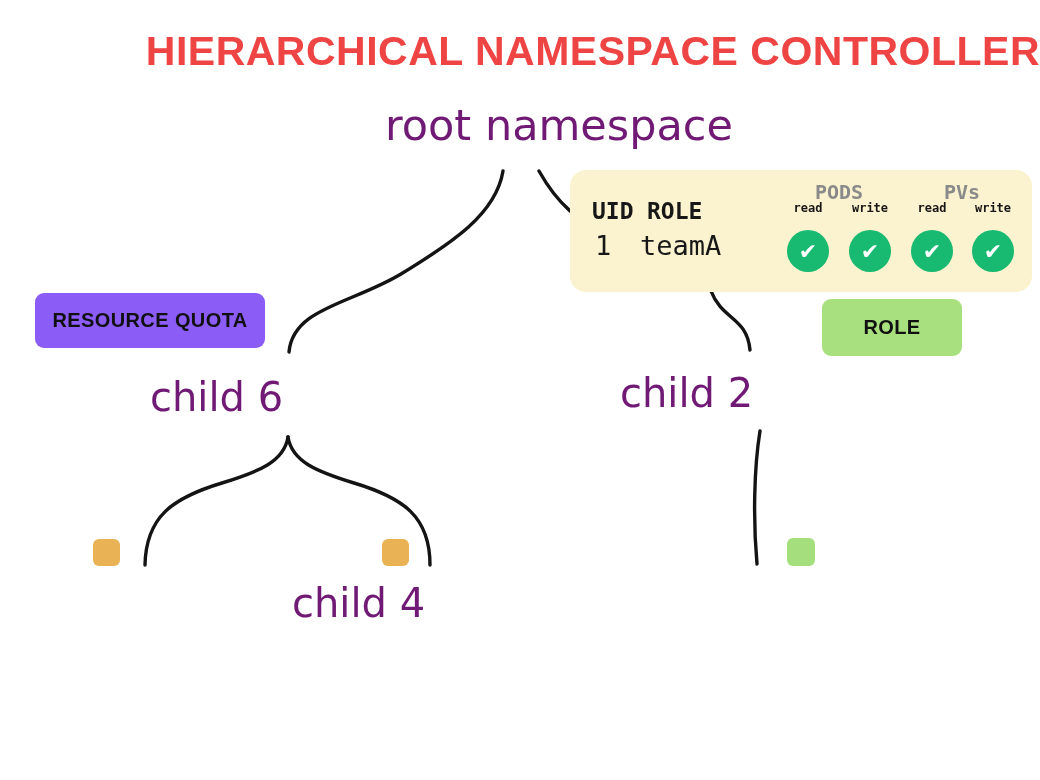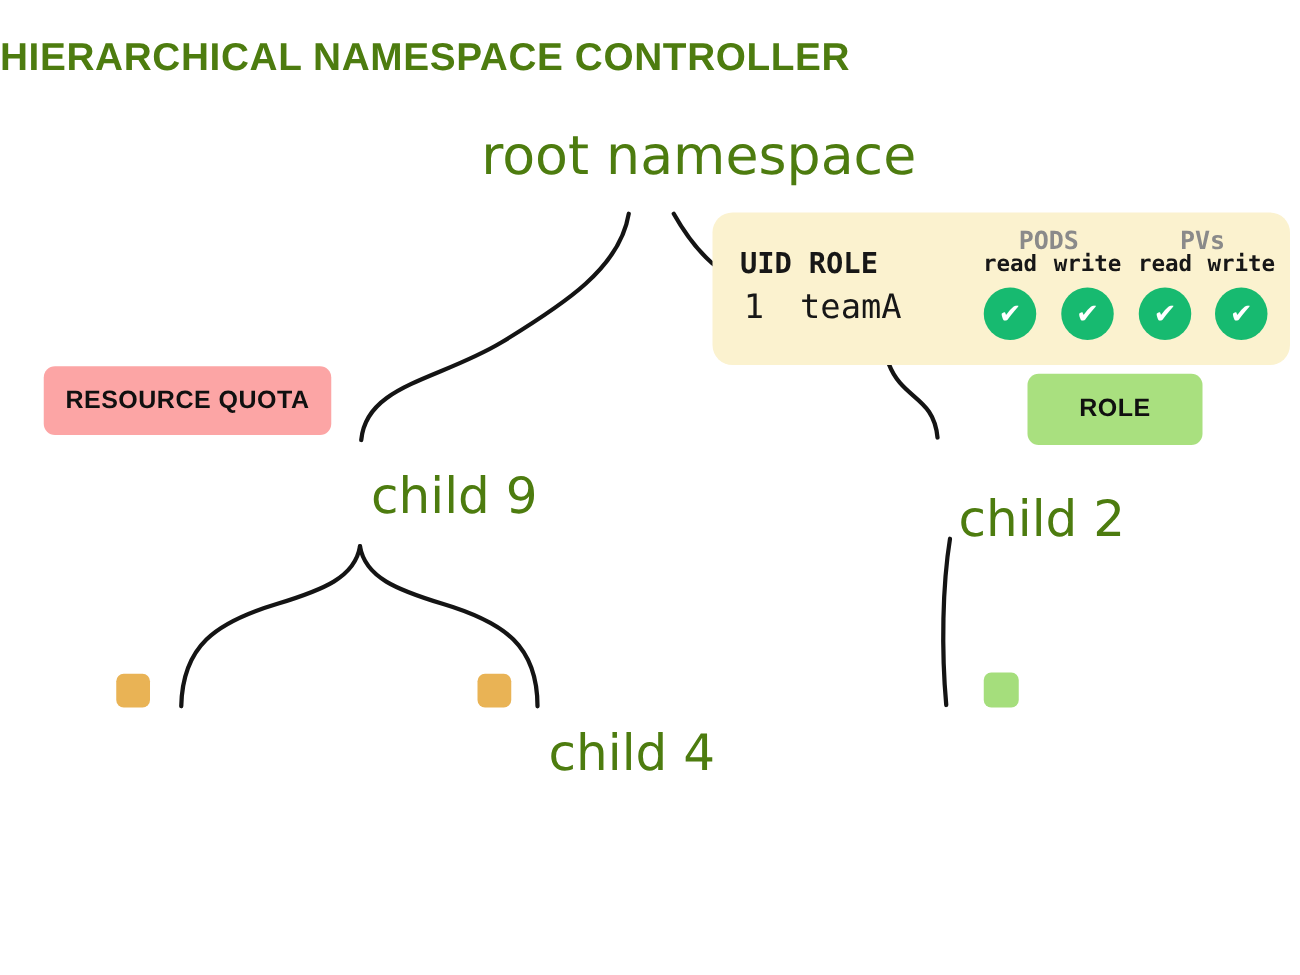"HIERARCHICAL NAMESPACE CONTROLLER" .title { color: #4d7c0f -> #ef4444; font-size: 31px -> 41px; text-align: left -> right }
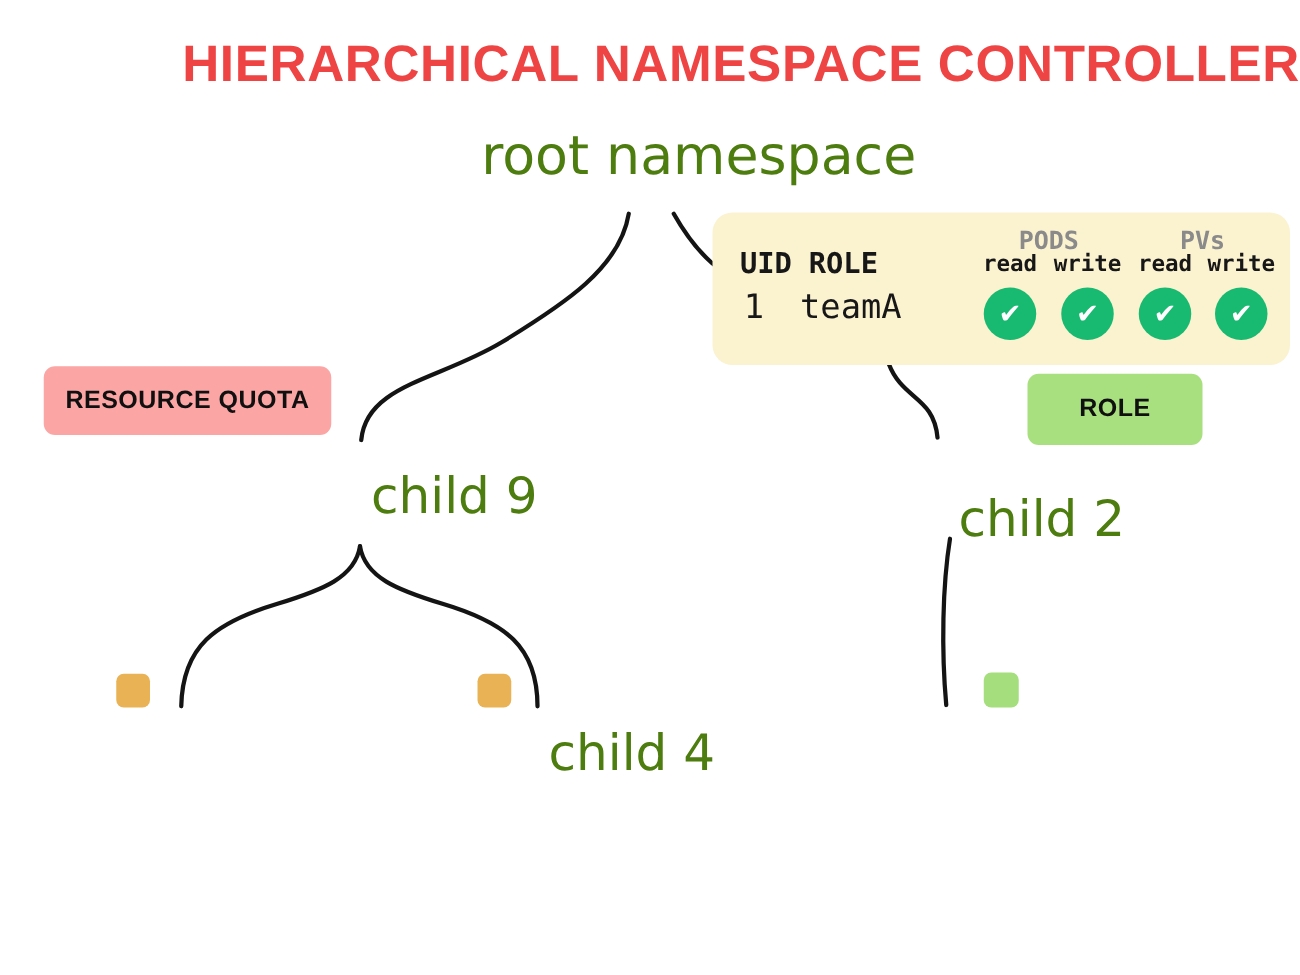"root namespace" .node { color: #4d7c0f -> #701a75; text-align: right -> left }
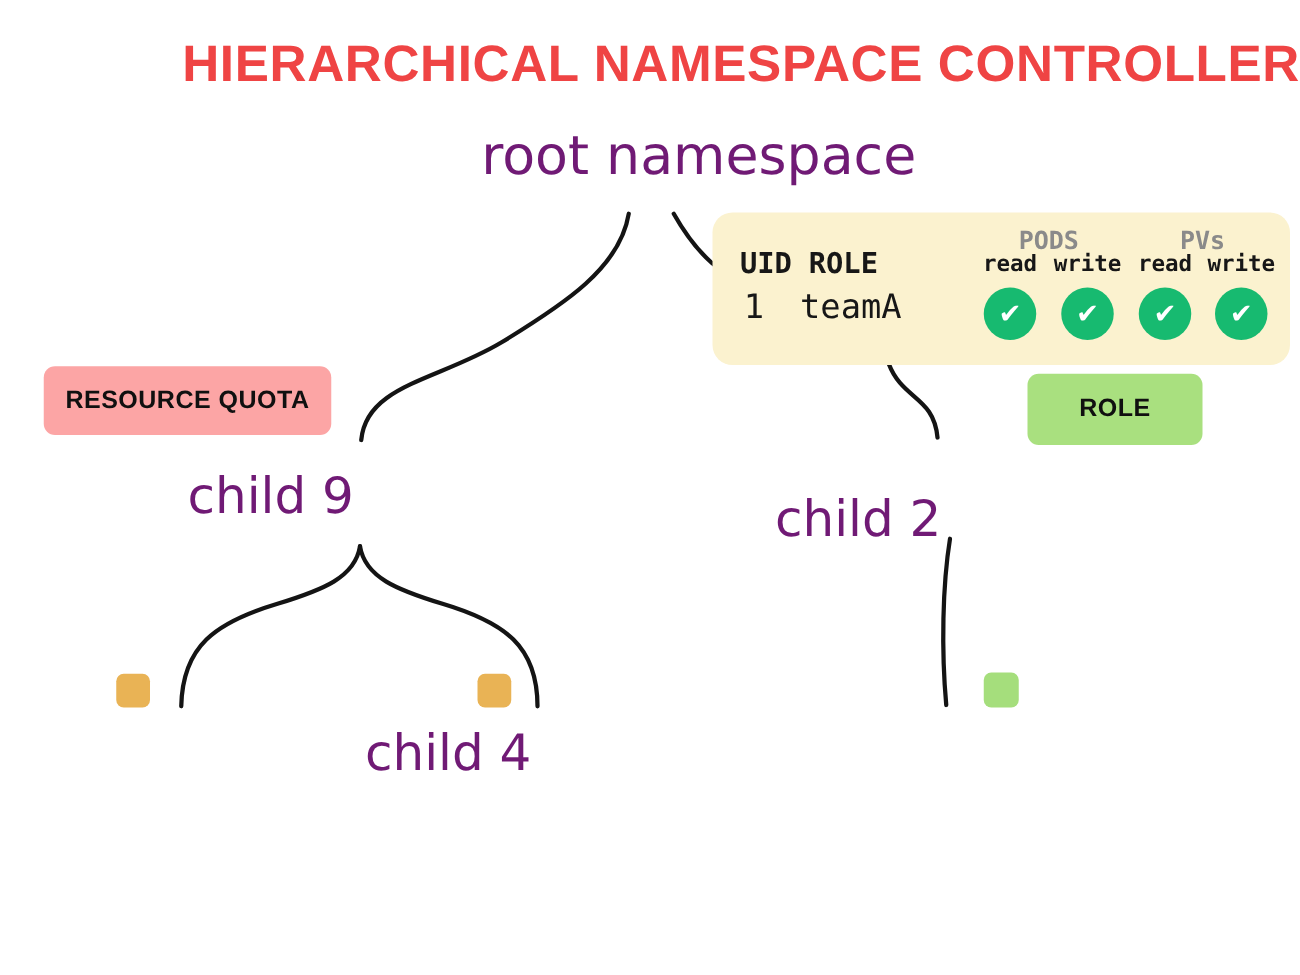"read" .sub { font-size: 18px -> 12px }
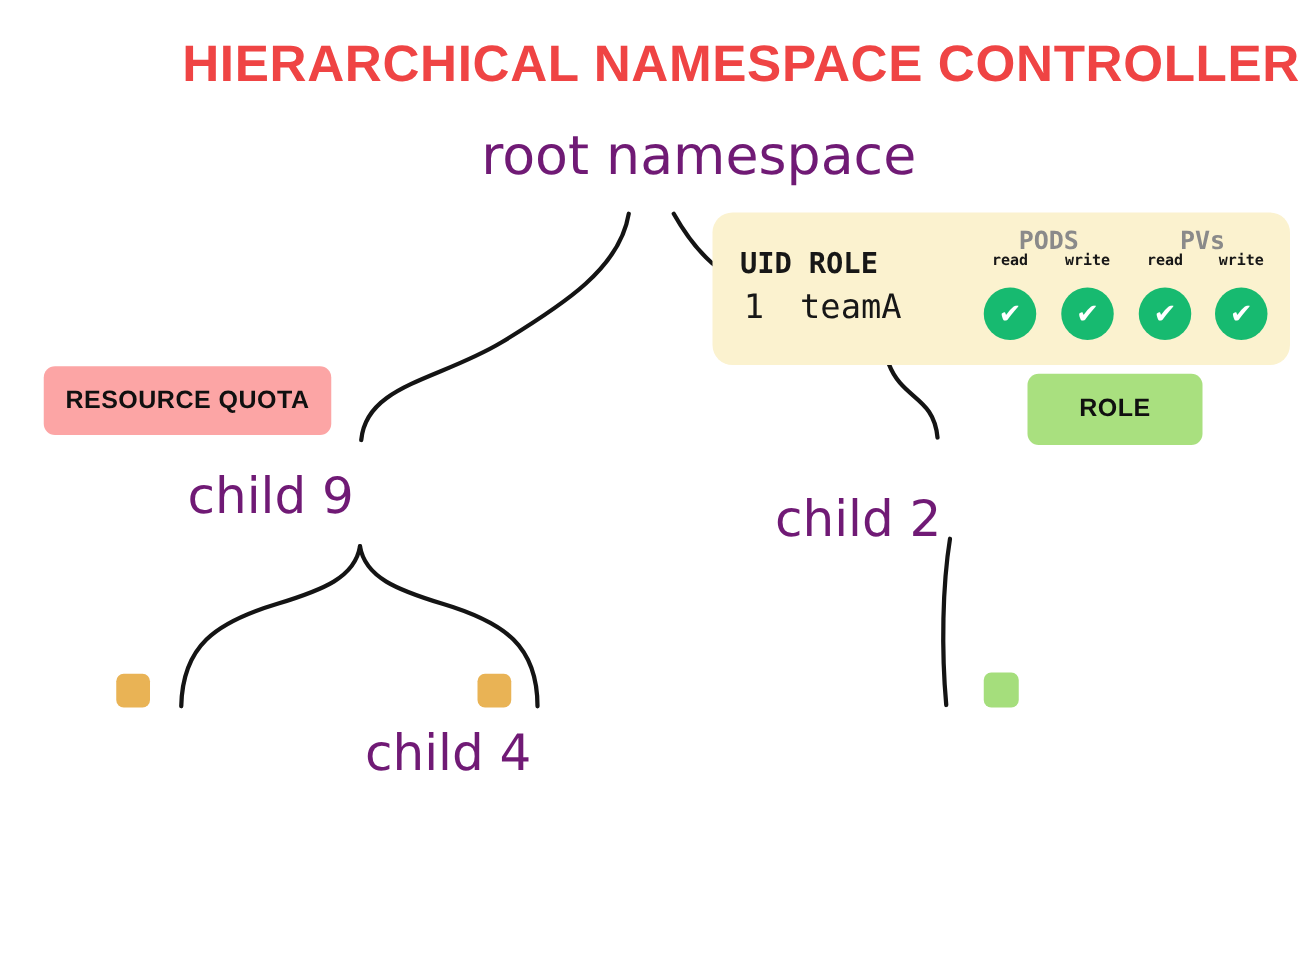"RESOURCE QUOTA" div.badge { background-color: #fca5a5 -> #8b5cf6 }
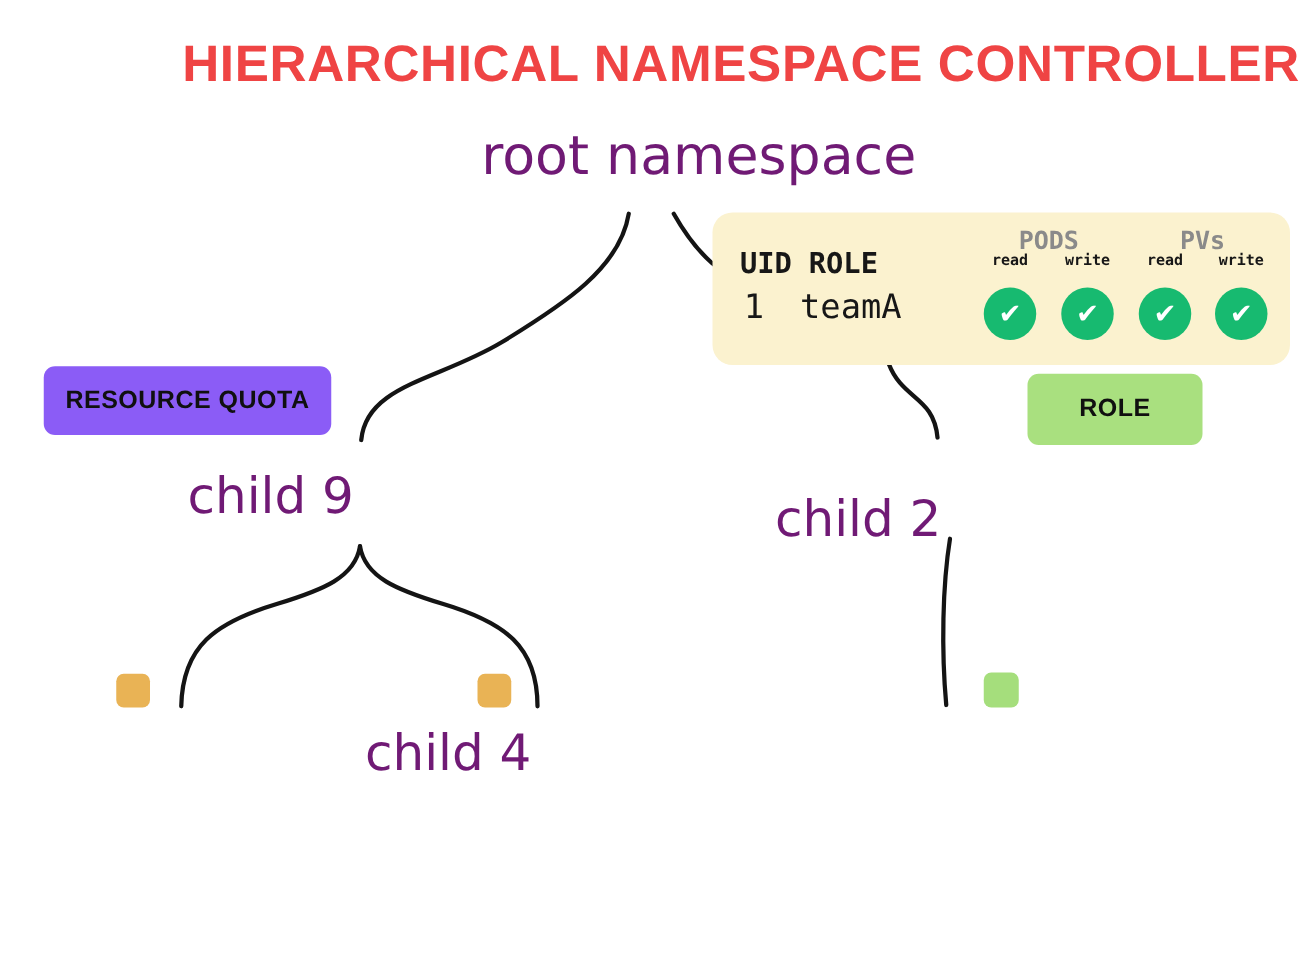"child 9" div.node { text: 9 -> 6 }
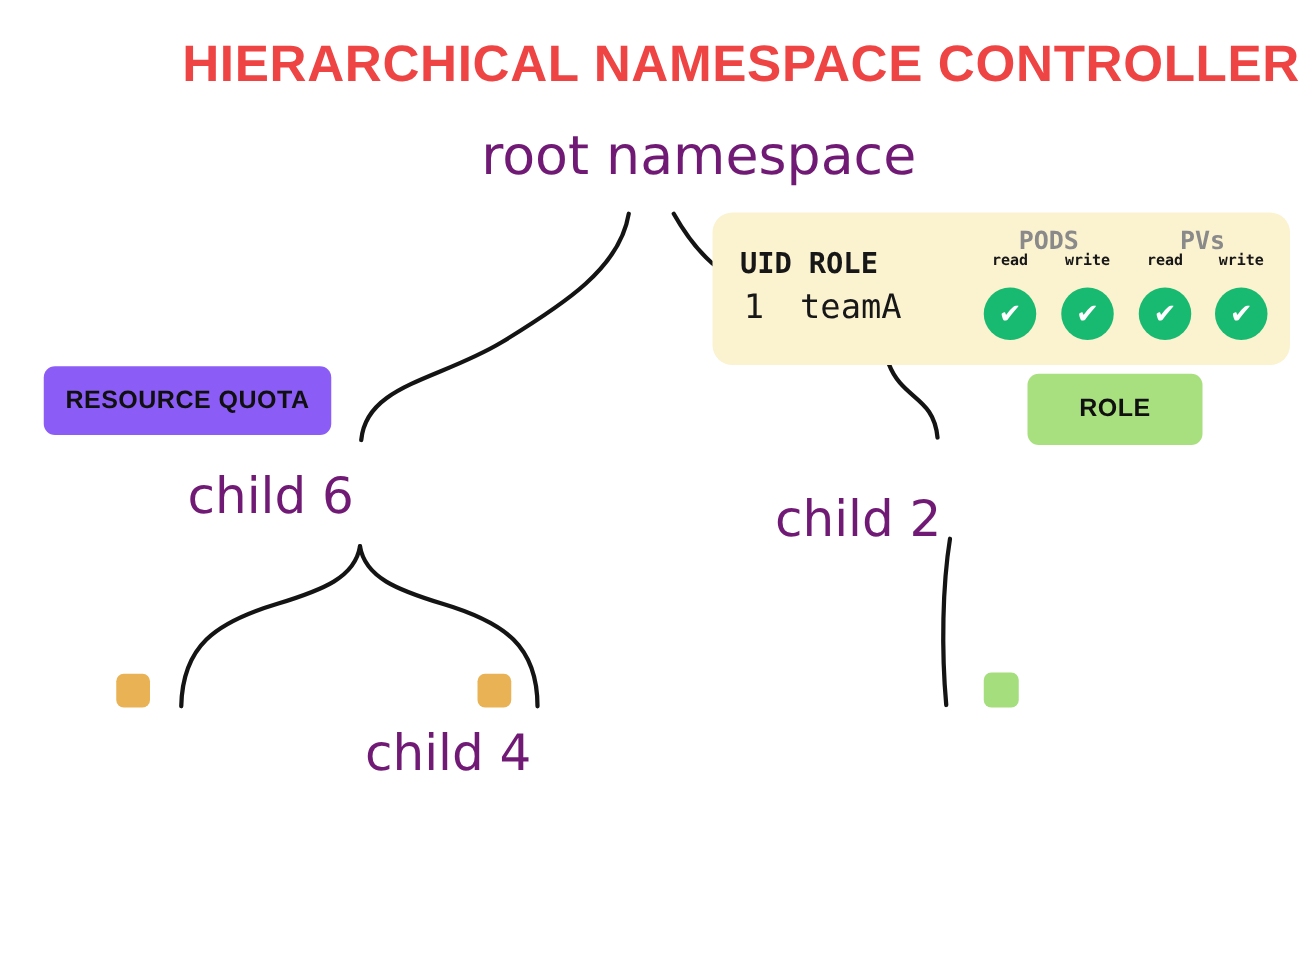"child 2" .node-child2 { top: 393px -> 370px }
